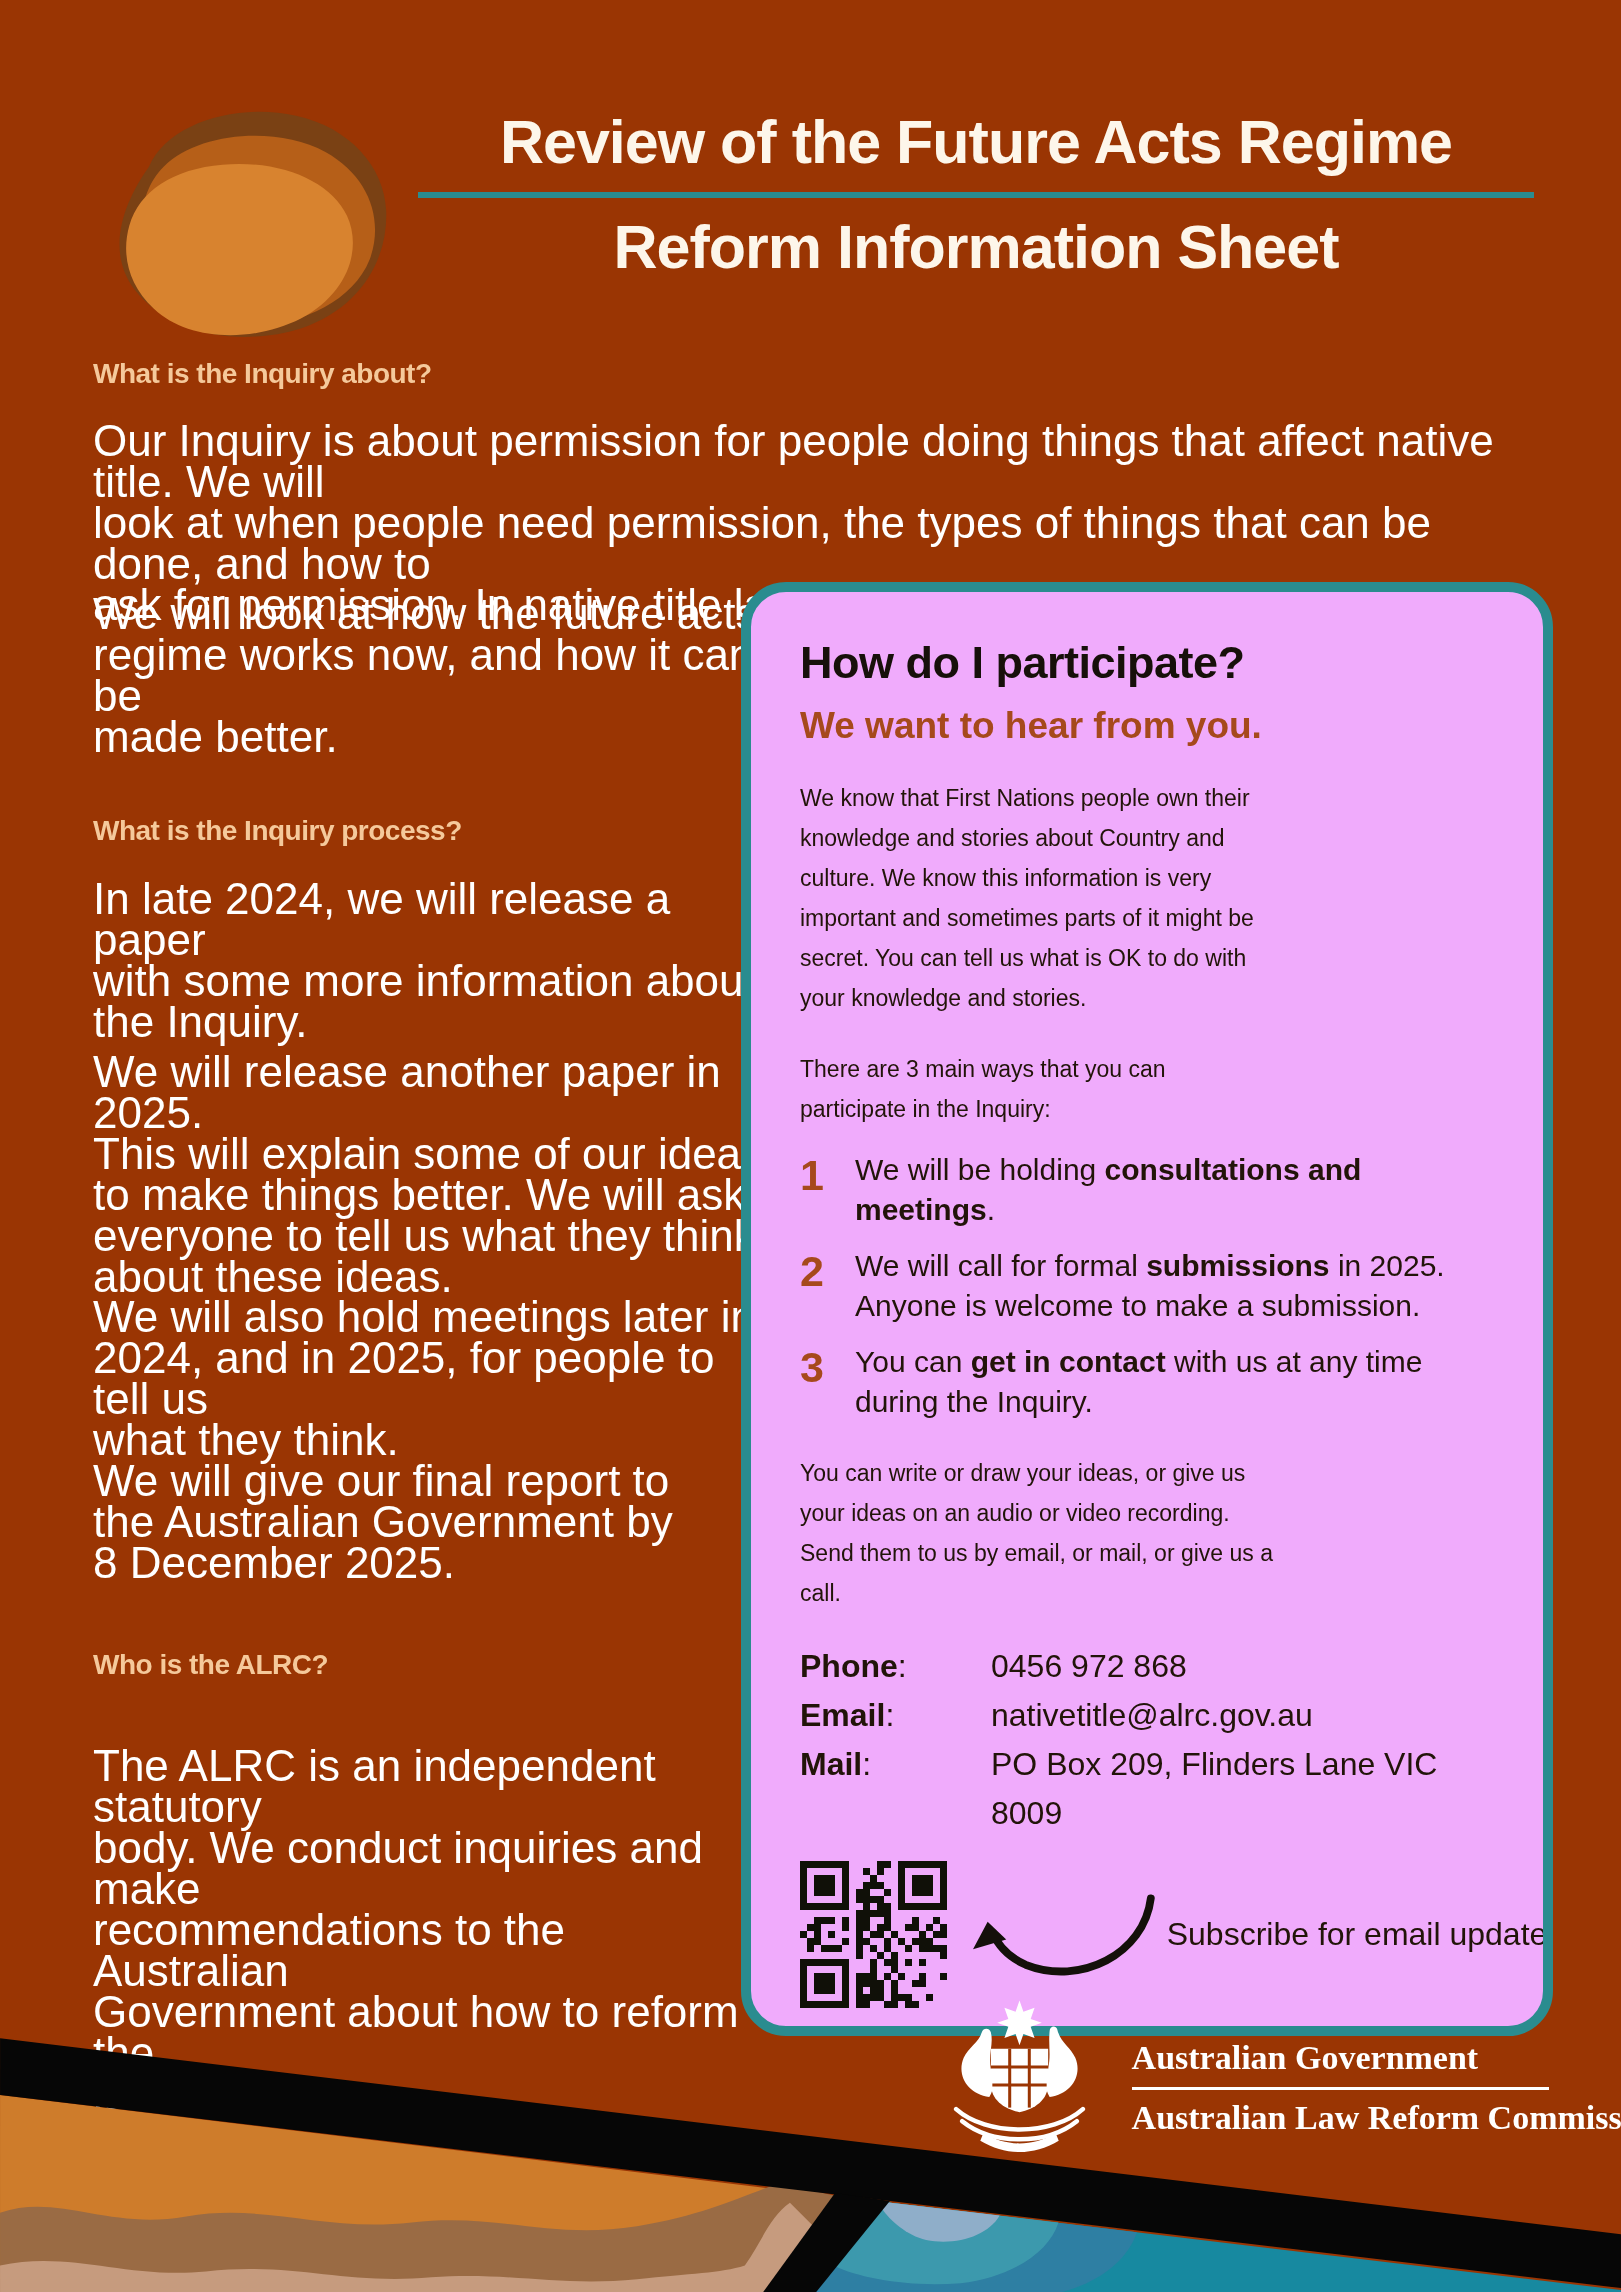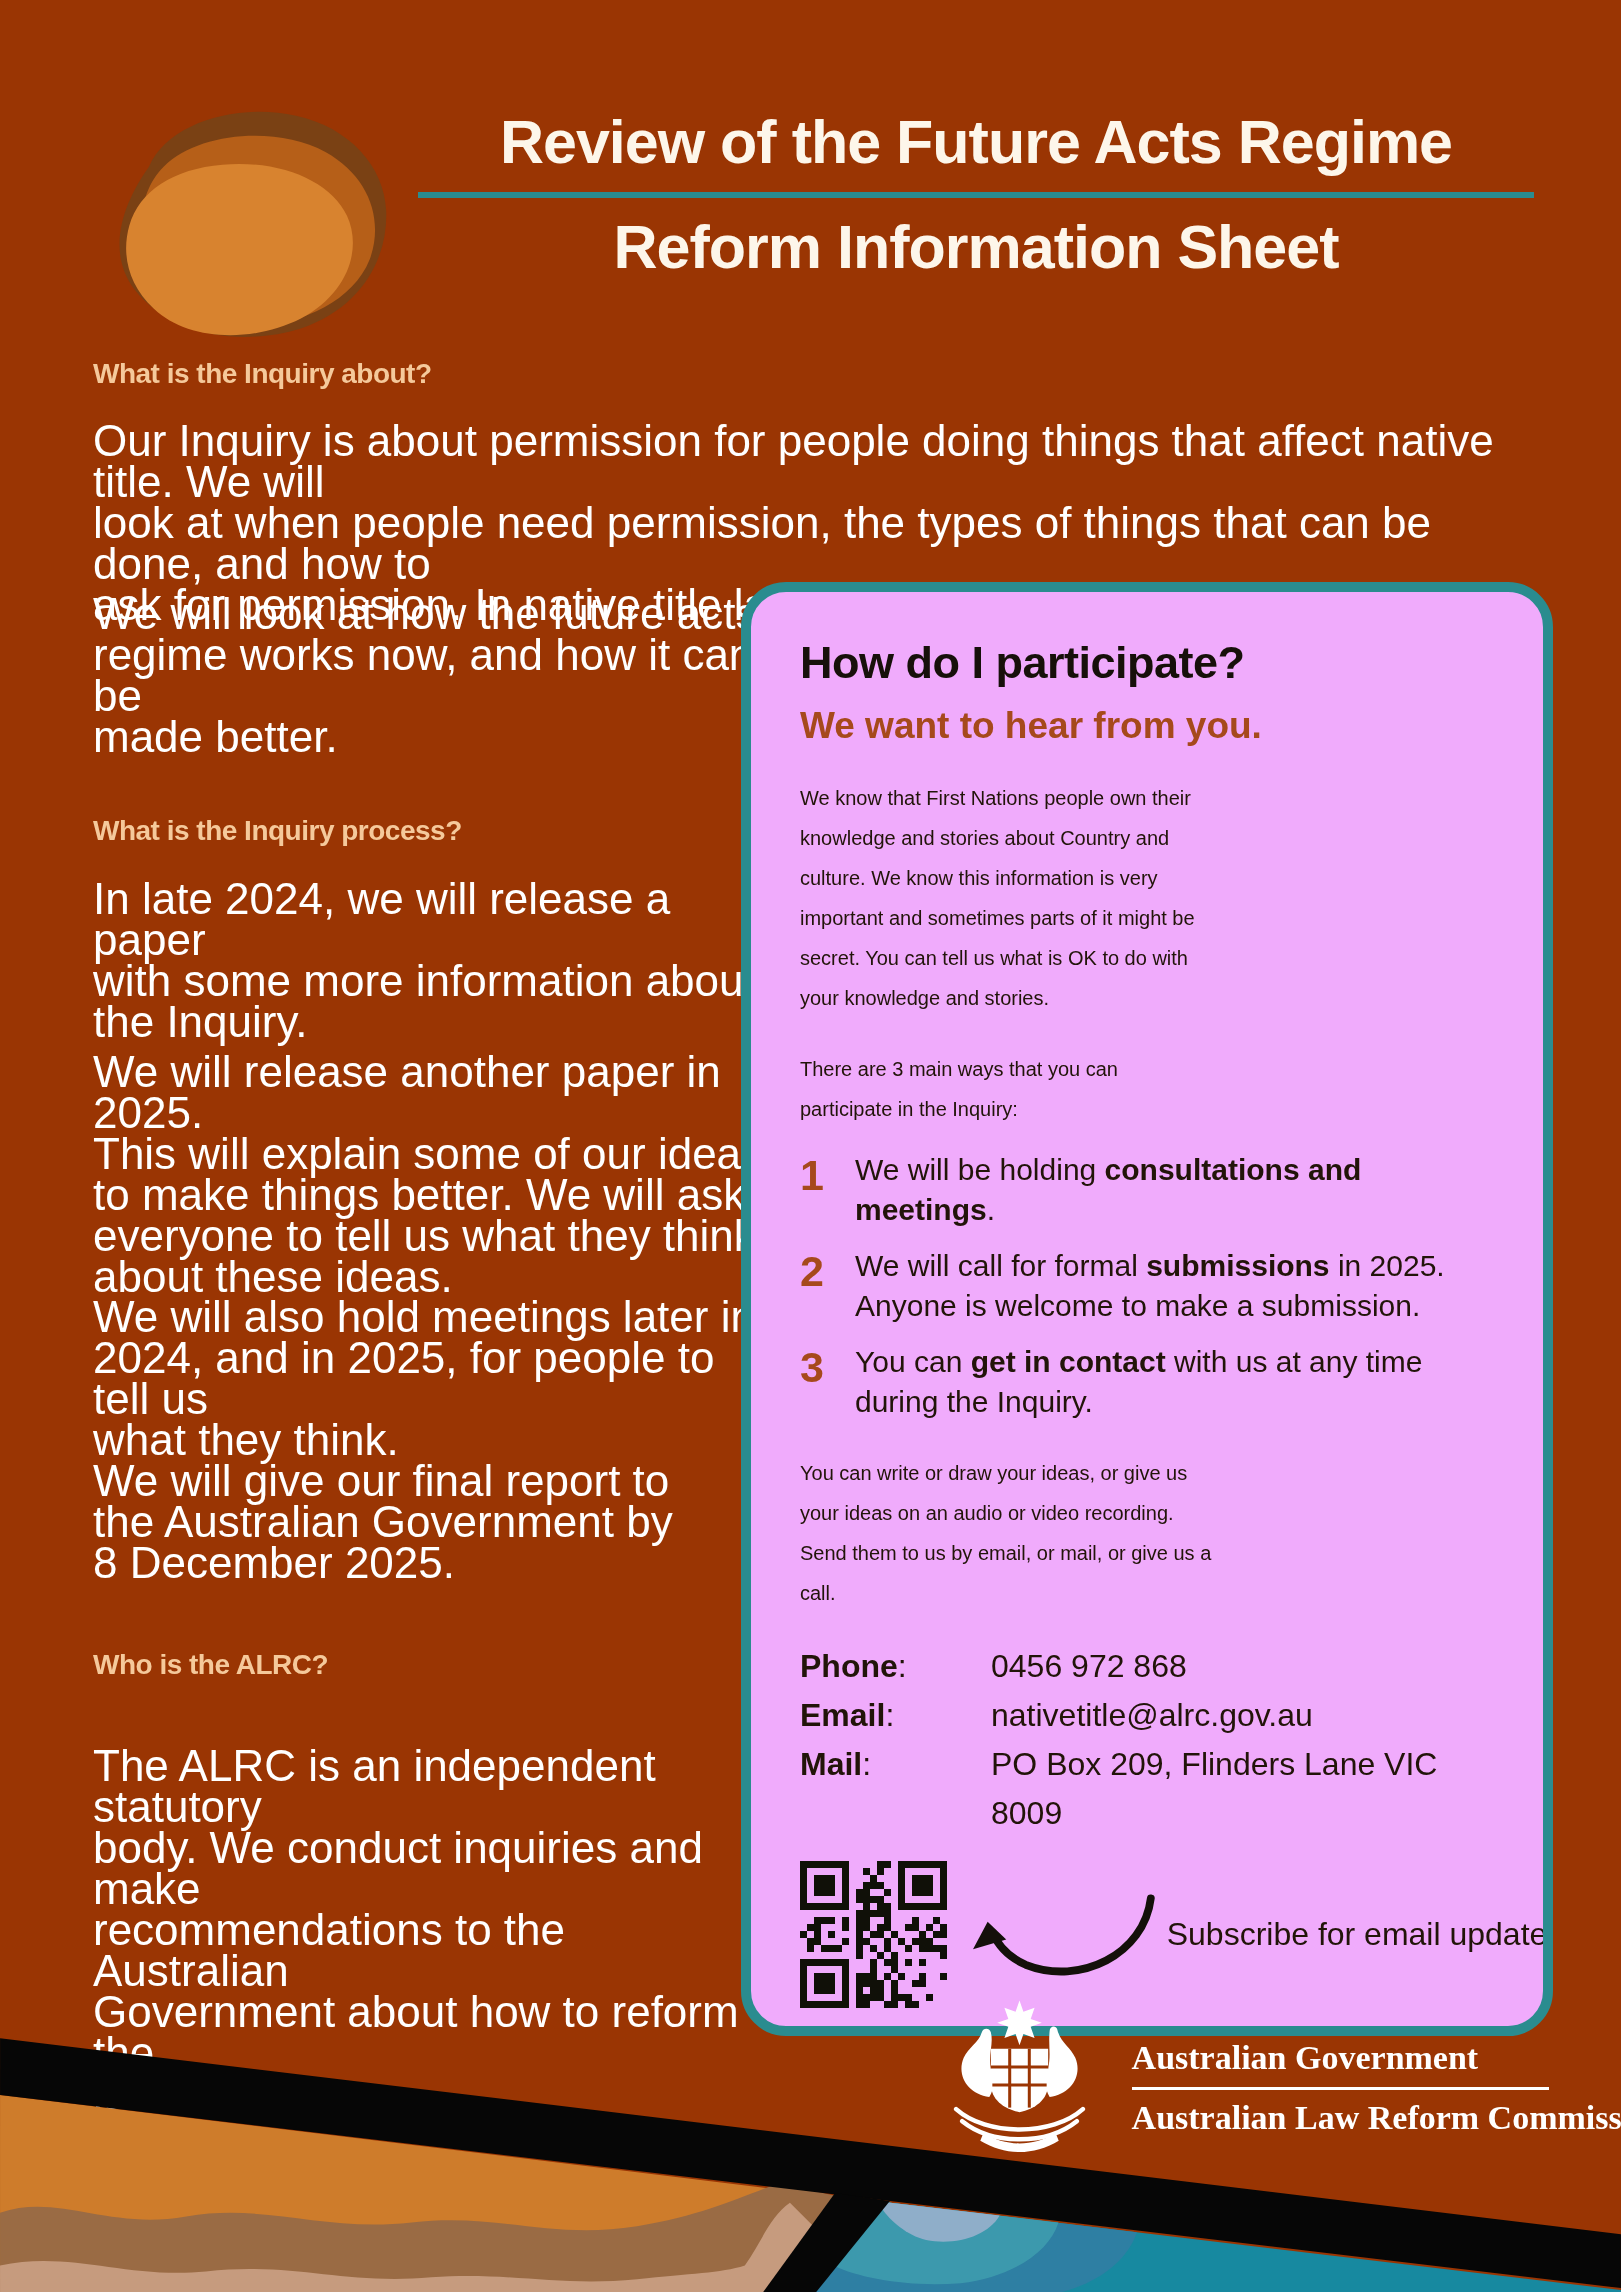"We know that First Nations" .card .cp { font-size: 20px -> 23px }
